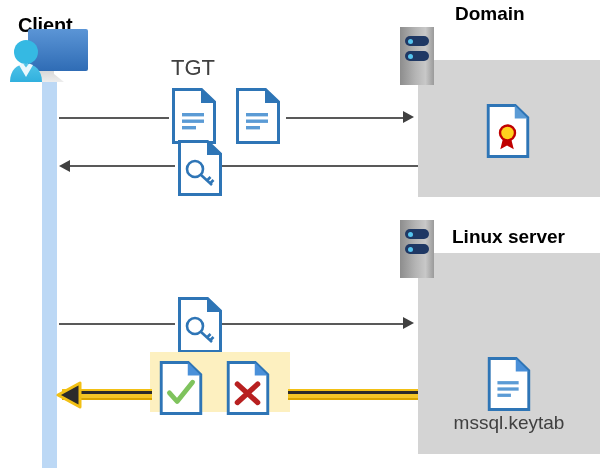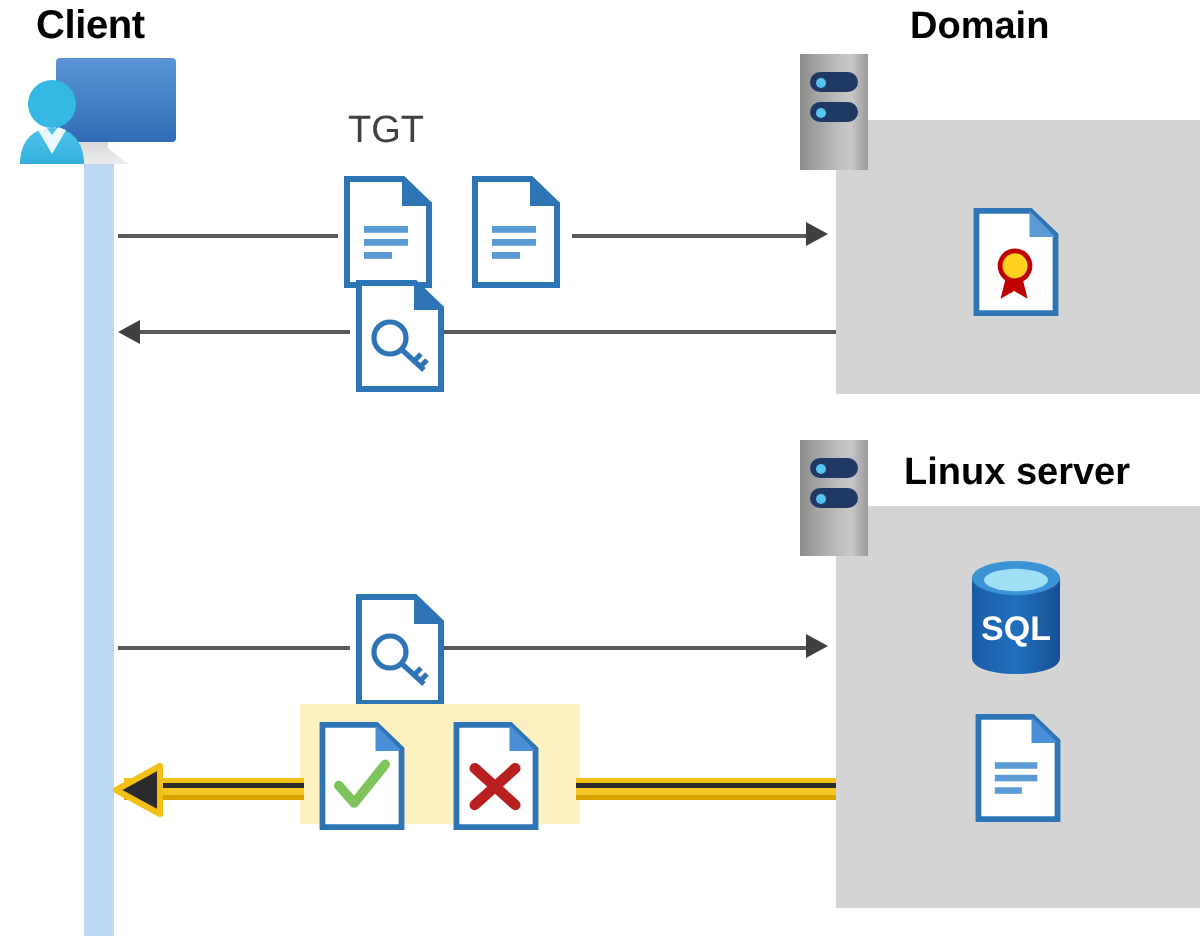"Client" .client-label { top: 2px -> 14px }
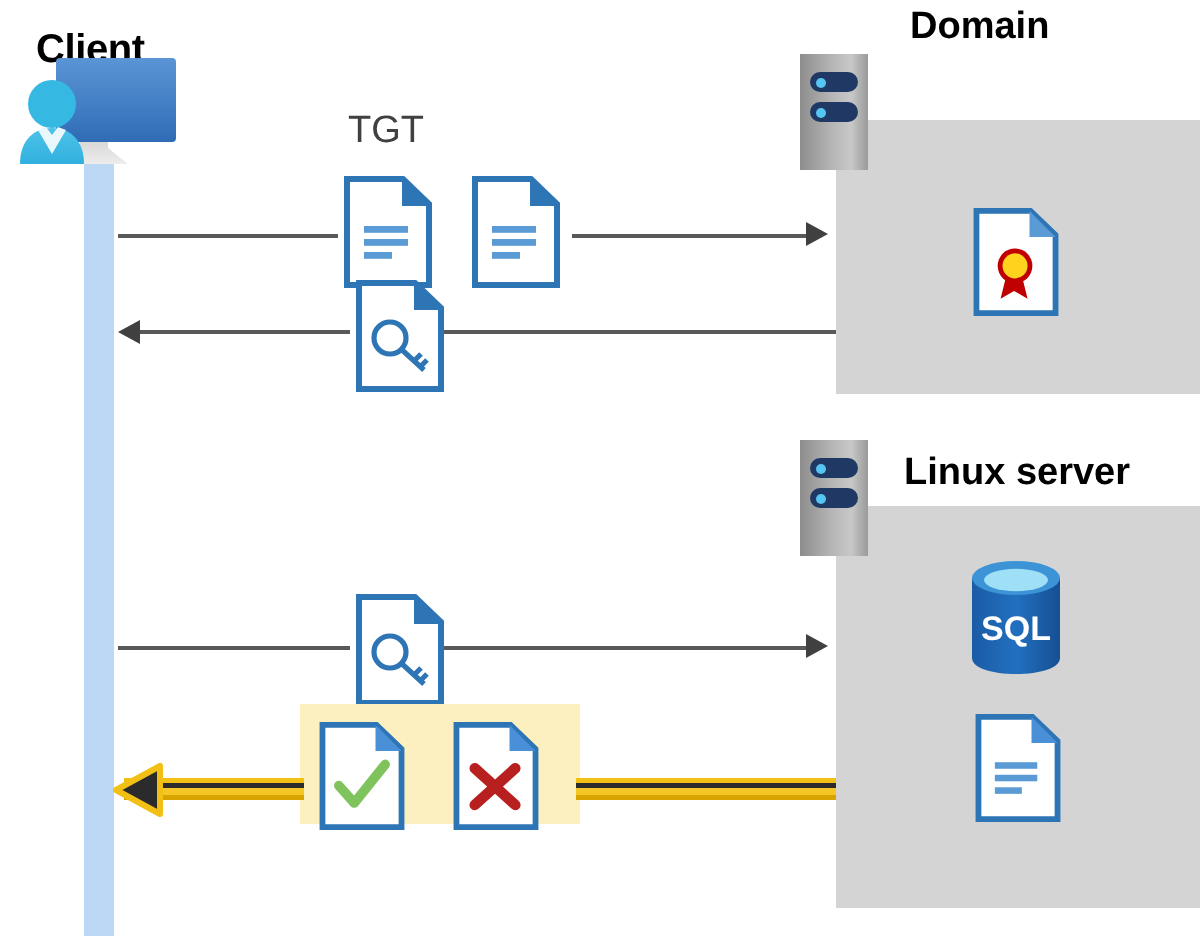"TGT" .doc-label { font-size: 19px -> 22px }
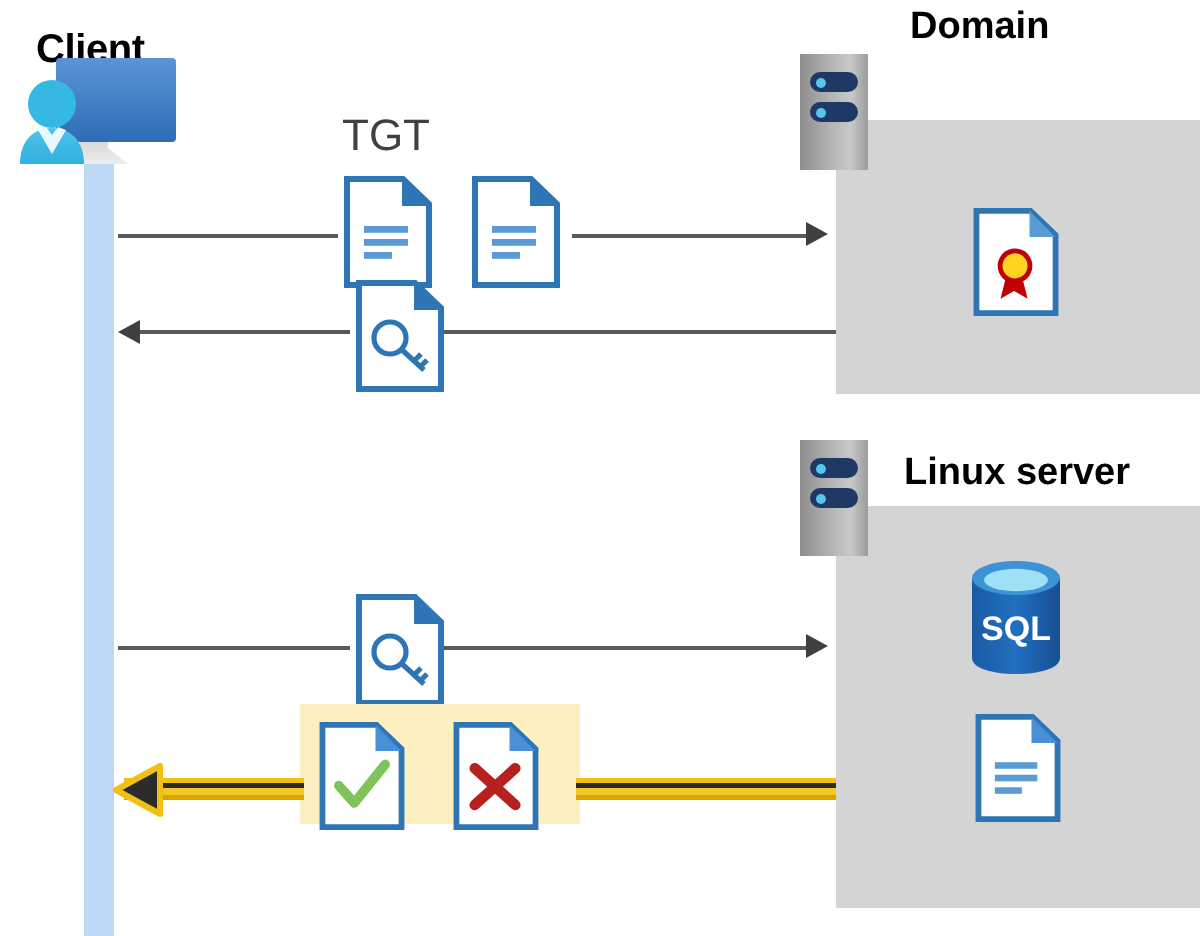"SQL" div.abs { html: <div> <svg> <defs> <linearGradient> <stop></stop> <stop></stop> <stop></stop> </linearGradient> </defs> <path></path> <ellipse></ellipse> <ellipse></ellipse> <text>SQL</text> </svg> </div> -> none }
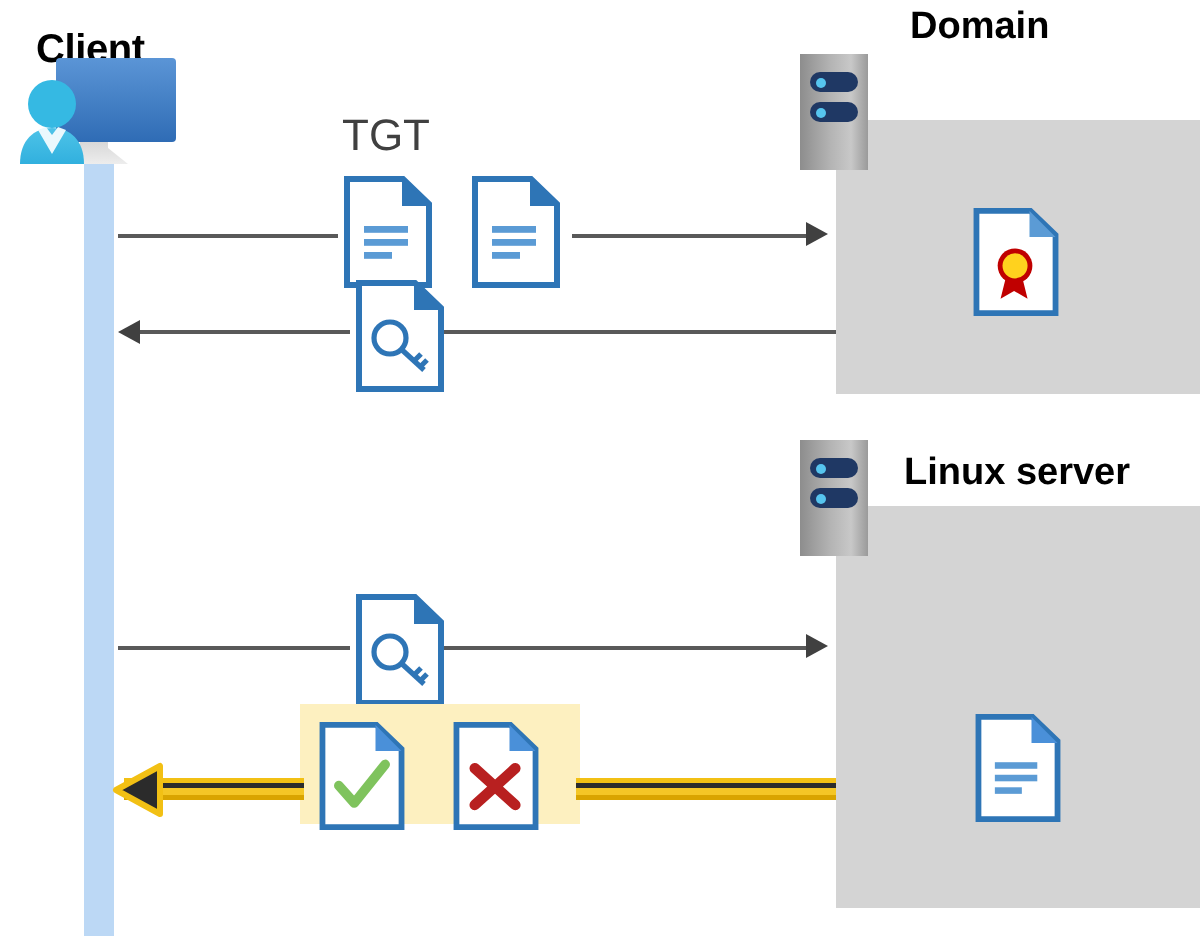"mssql.keytab" div.abs { html: none -> <div>mssql.keytab</div> }
